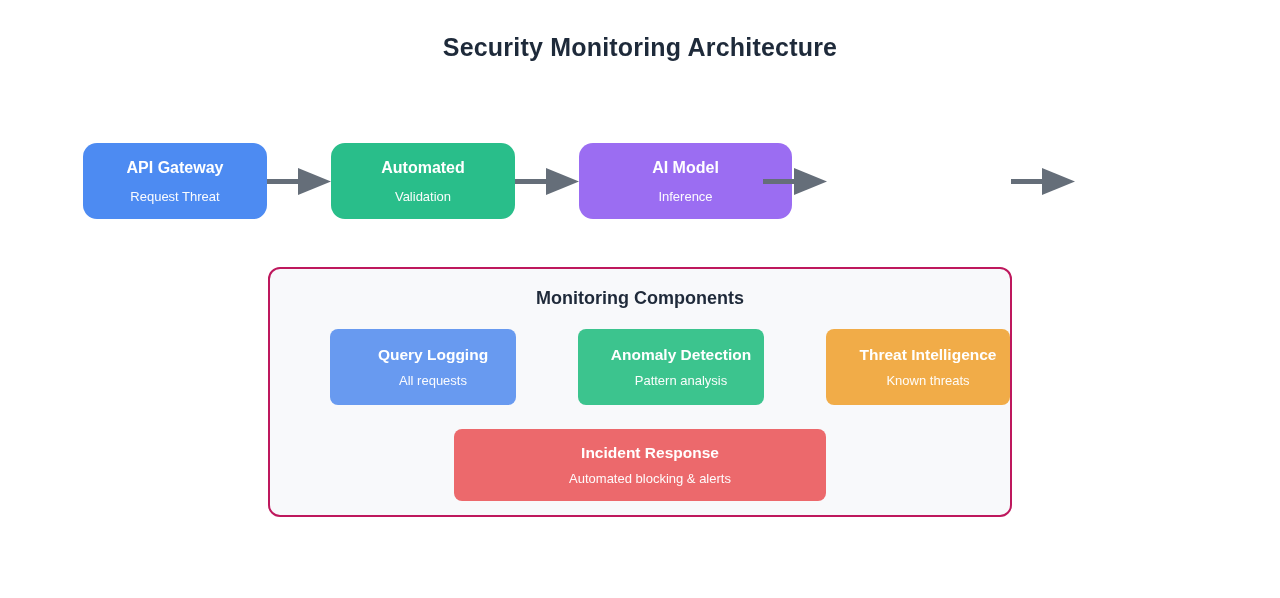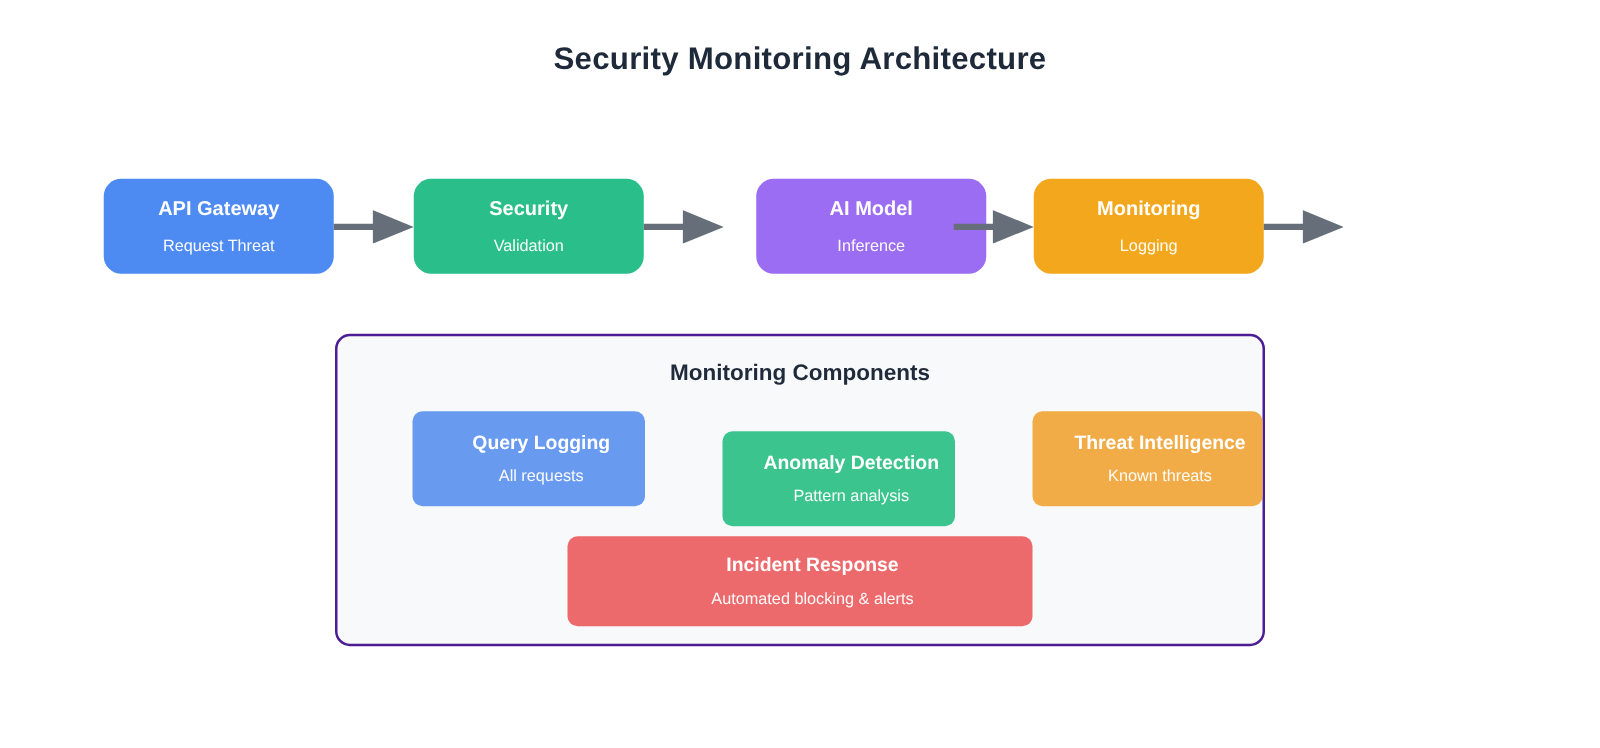"Security" div.node-label { text: Security -> Automated }
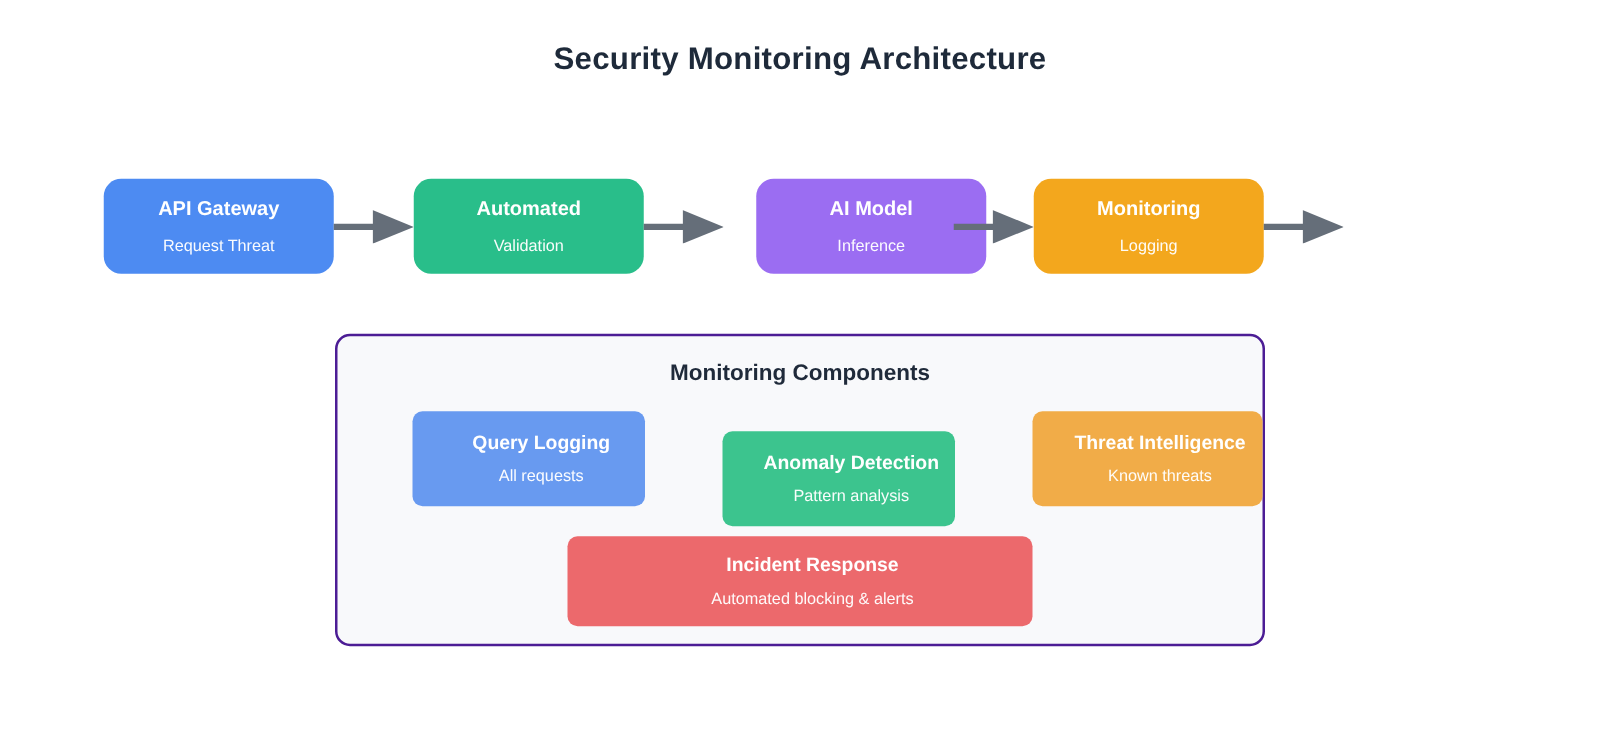"AI Model" div.node { left: 605px -> 579px; width: 184px -> 213px }
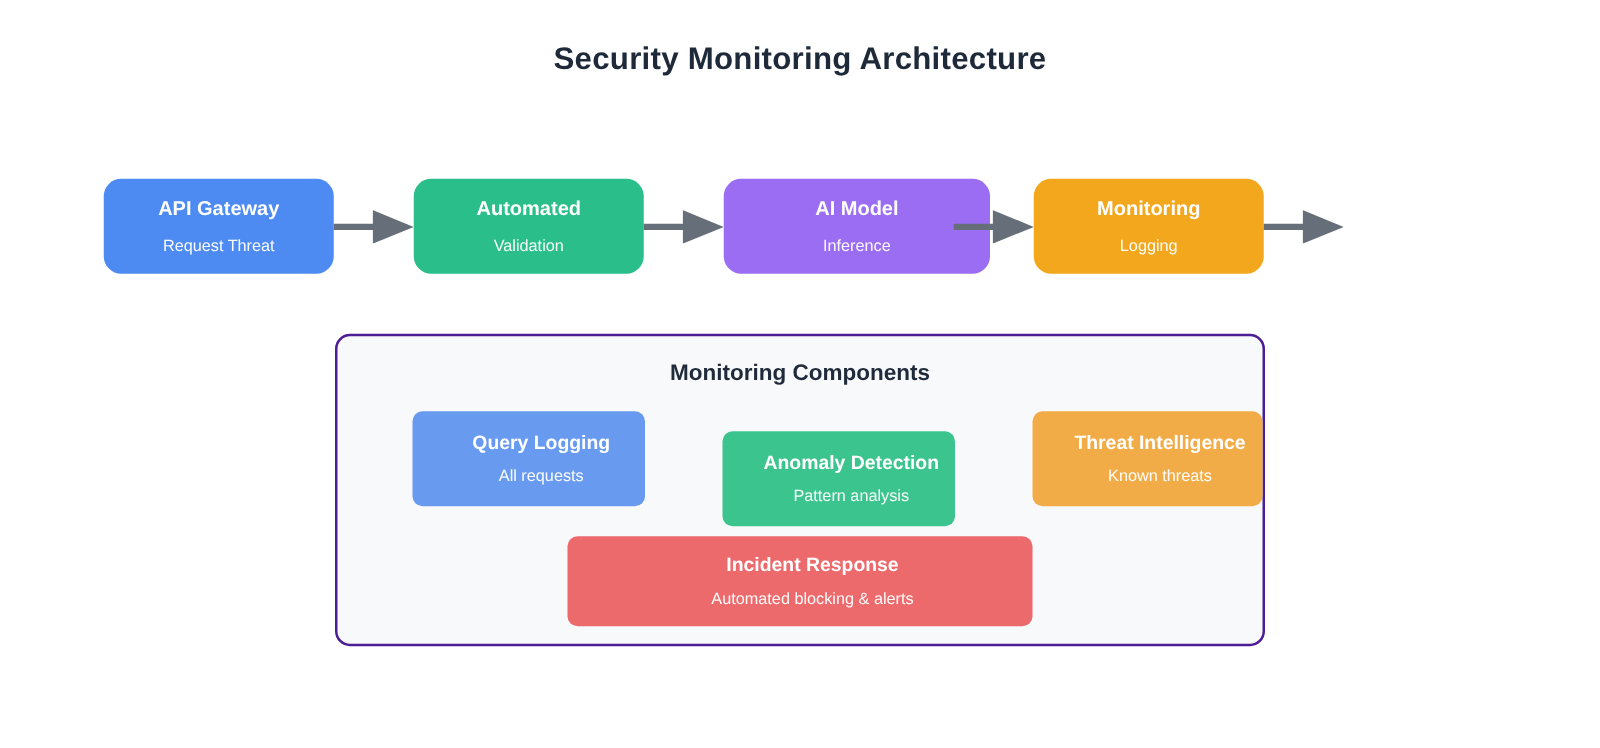"Monitoring" div.node { html: <div> <div>Monitoring</div> <div>Logging</div> </div> -> none }
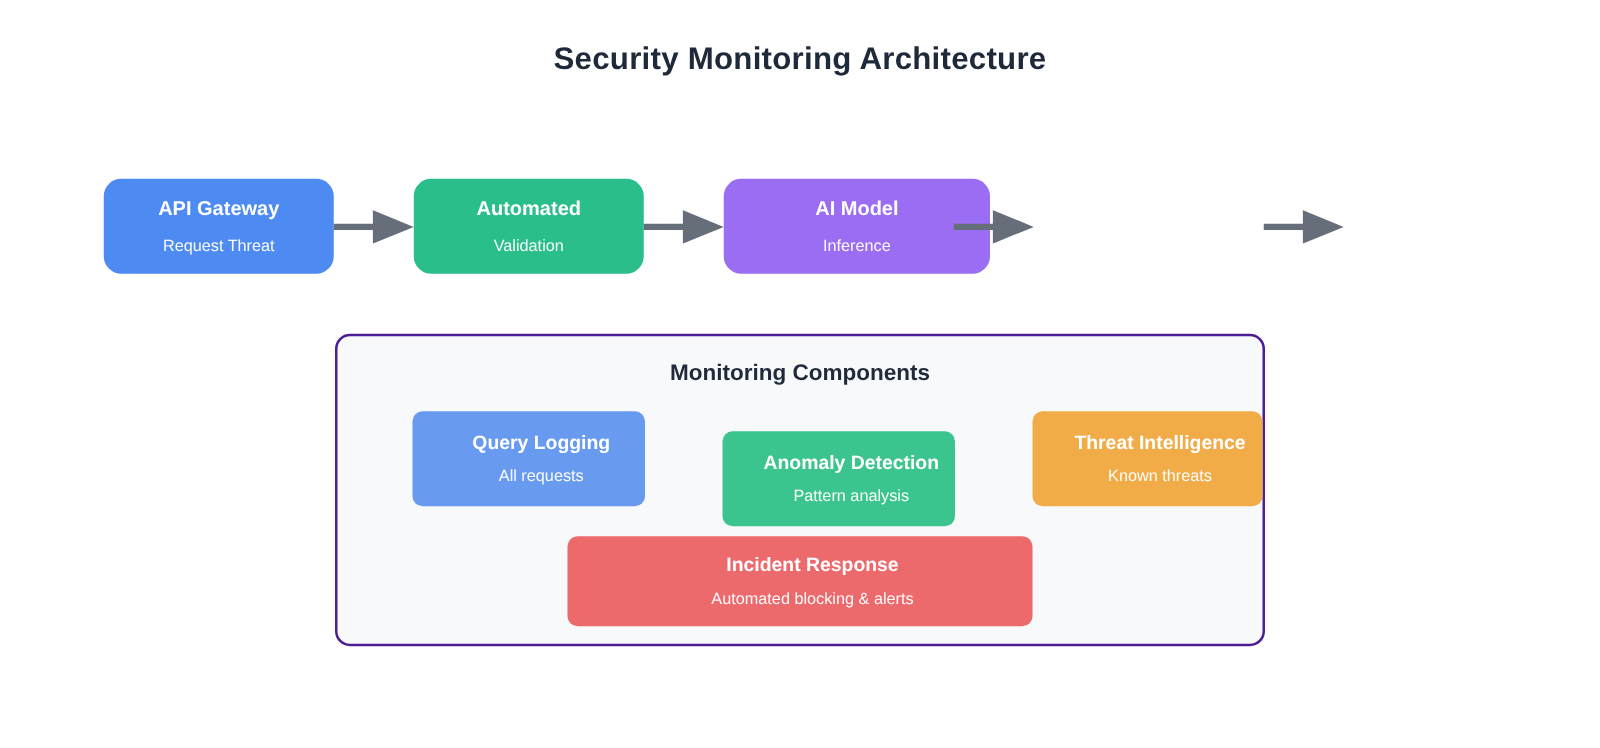"Monitoring Components" .panel { border: 2px solid #4c1d95 -> 2px solid #be185d }
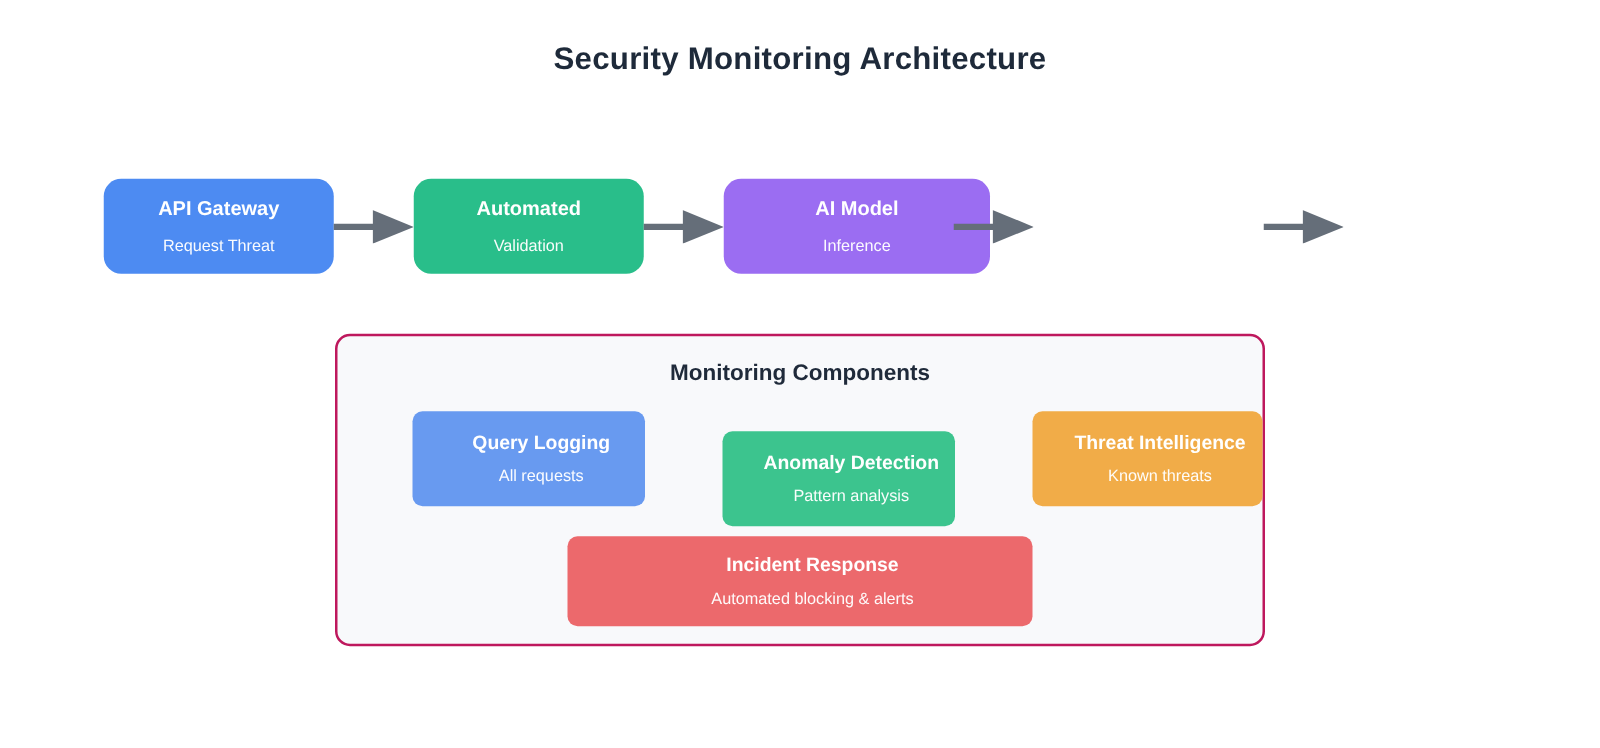"Anomaly Detection" div.component { margin-top: 16px -> none }
